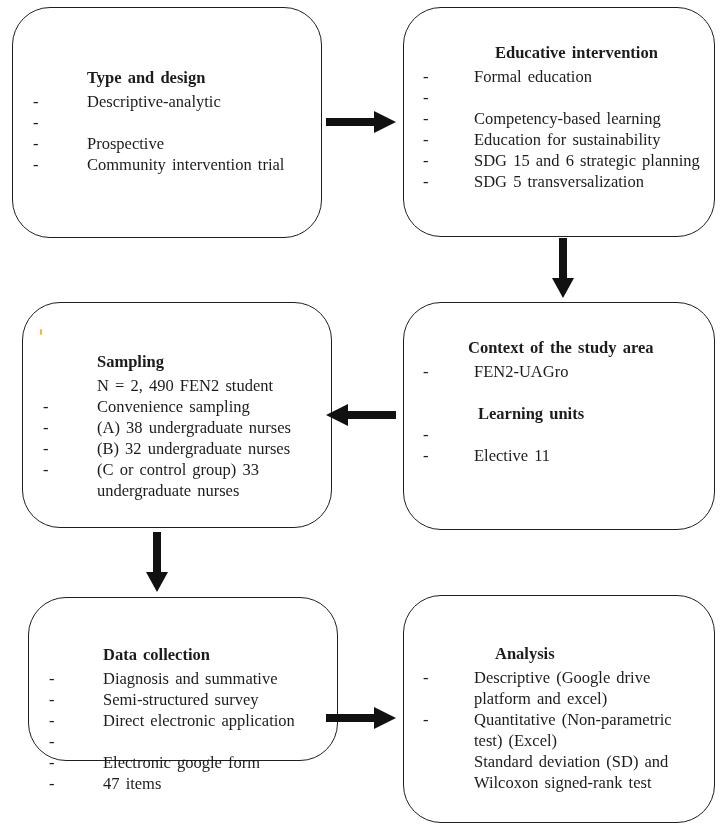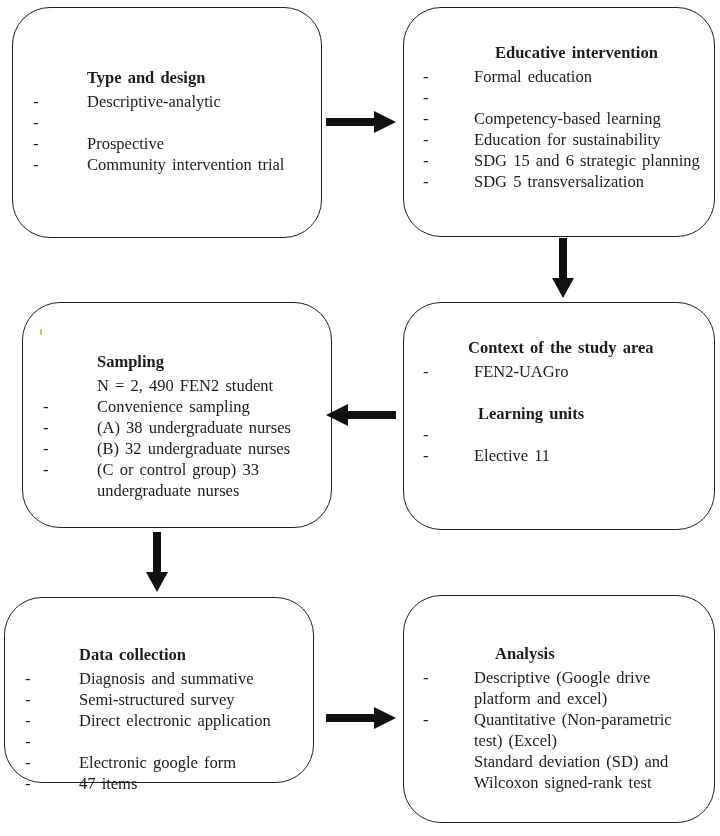"Data collection" .box-data { height: 186px -> 164px; left: 4px -> 28px }
